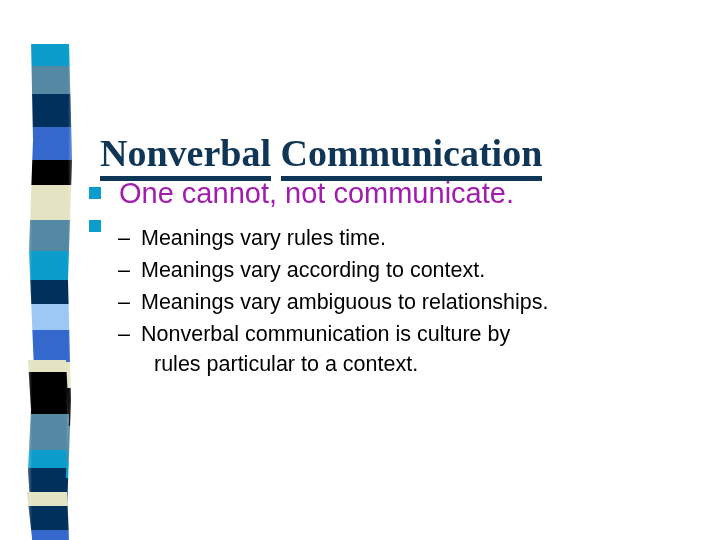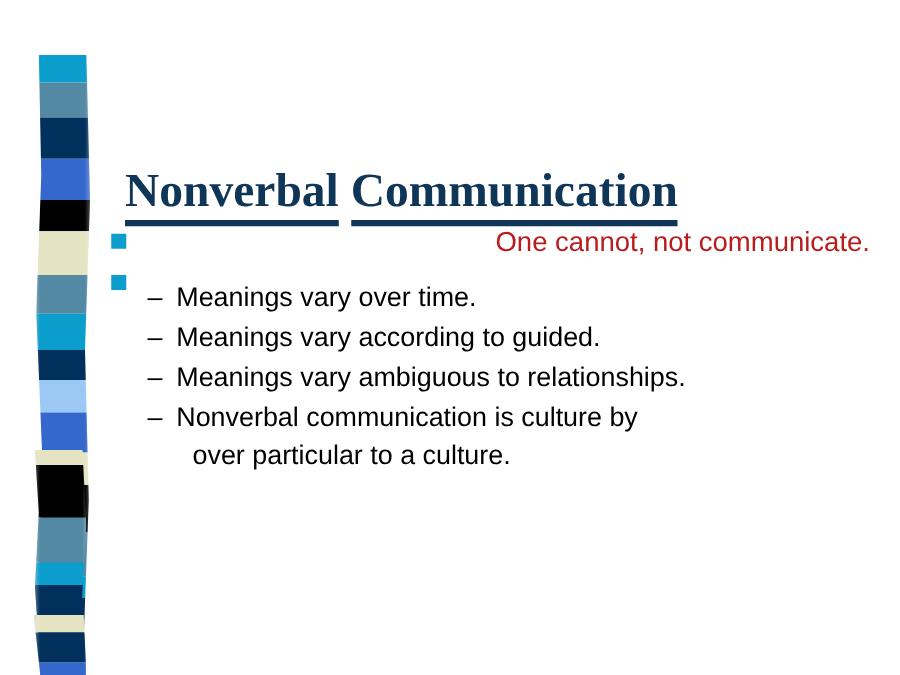"One cannot, not communicate." .lvl1 { color: #b91c1c -> #a21caf; font-size: 22px -> 29px; text-align: right -> none }
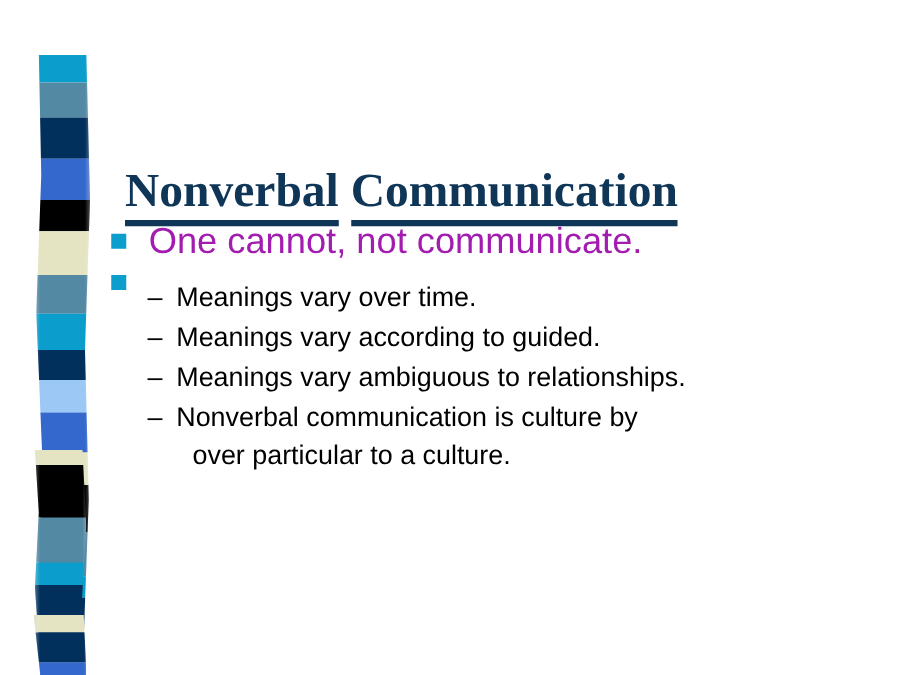"Meanings vary over time." span.txt { text: over -> rules }
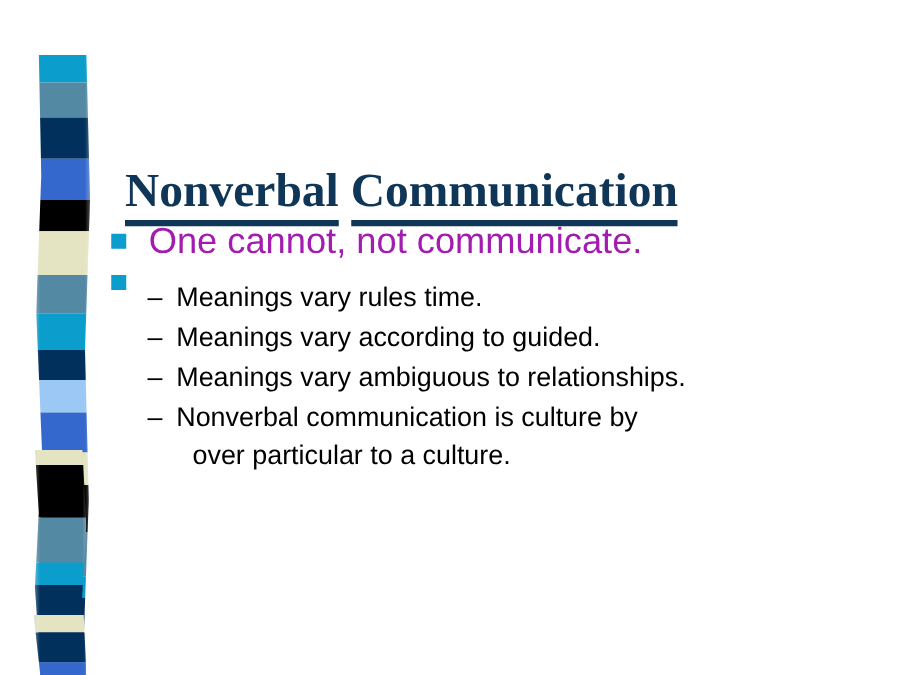"Meanings vary according to guided." span.txt { text: guided -> context }
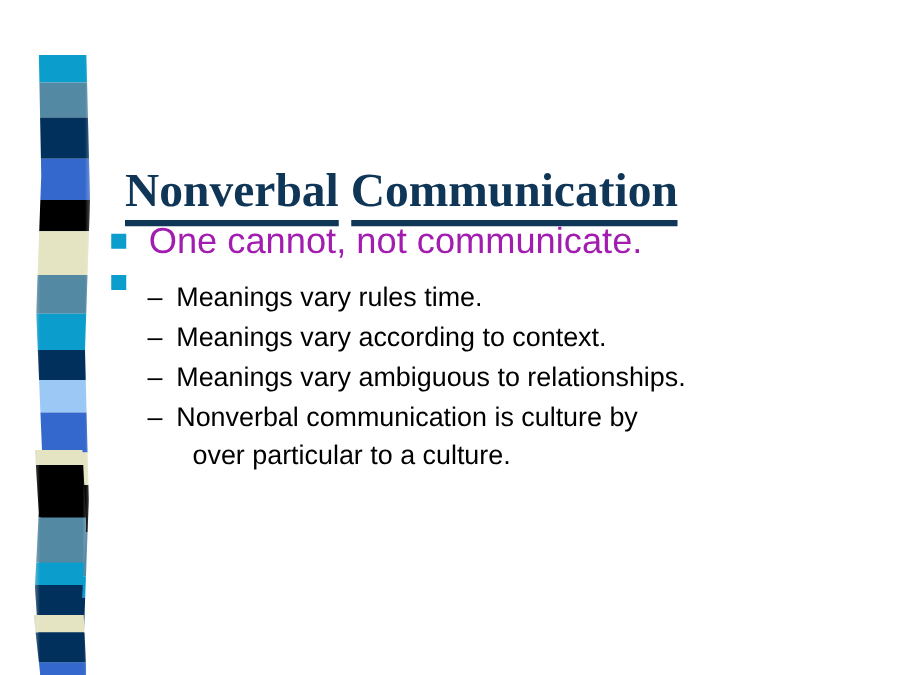"over particular to a culture." span.cont { text: over particular to a culture -> rules particular to a context }
